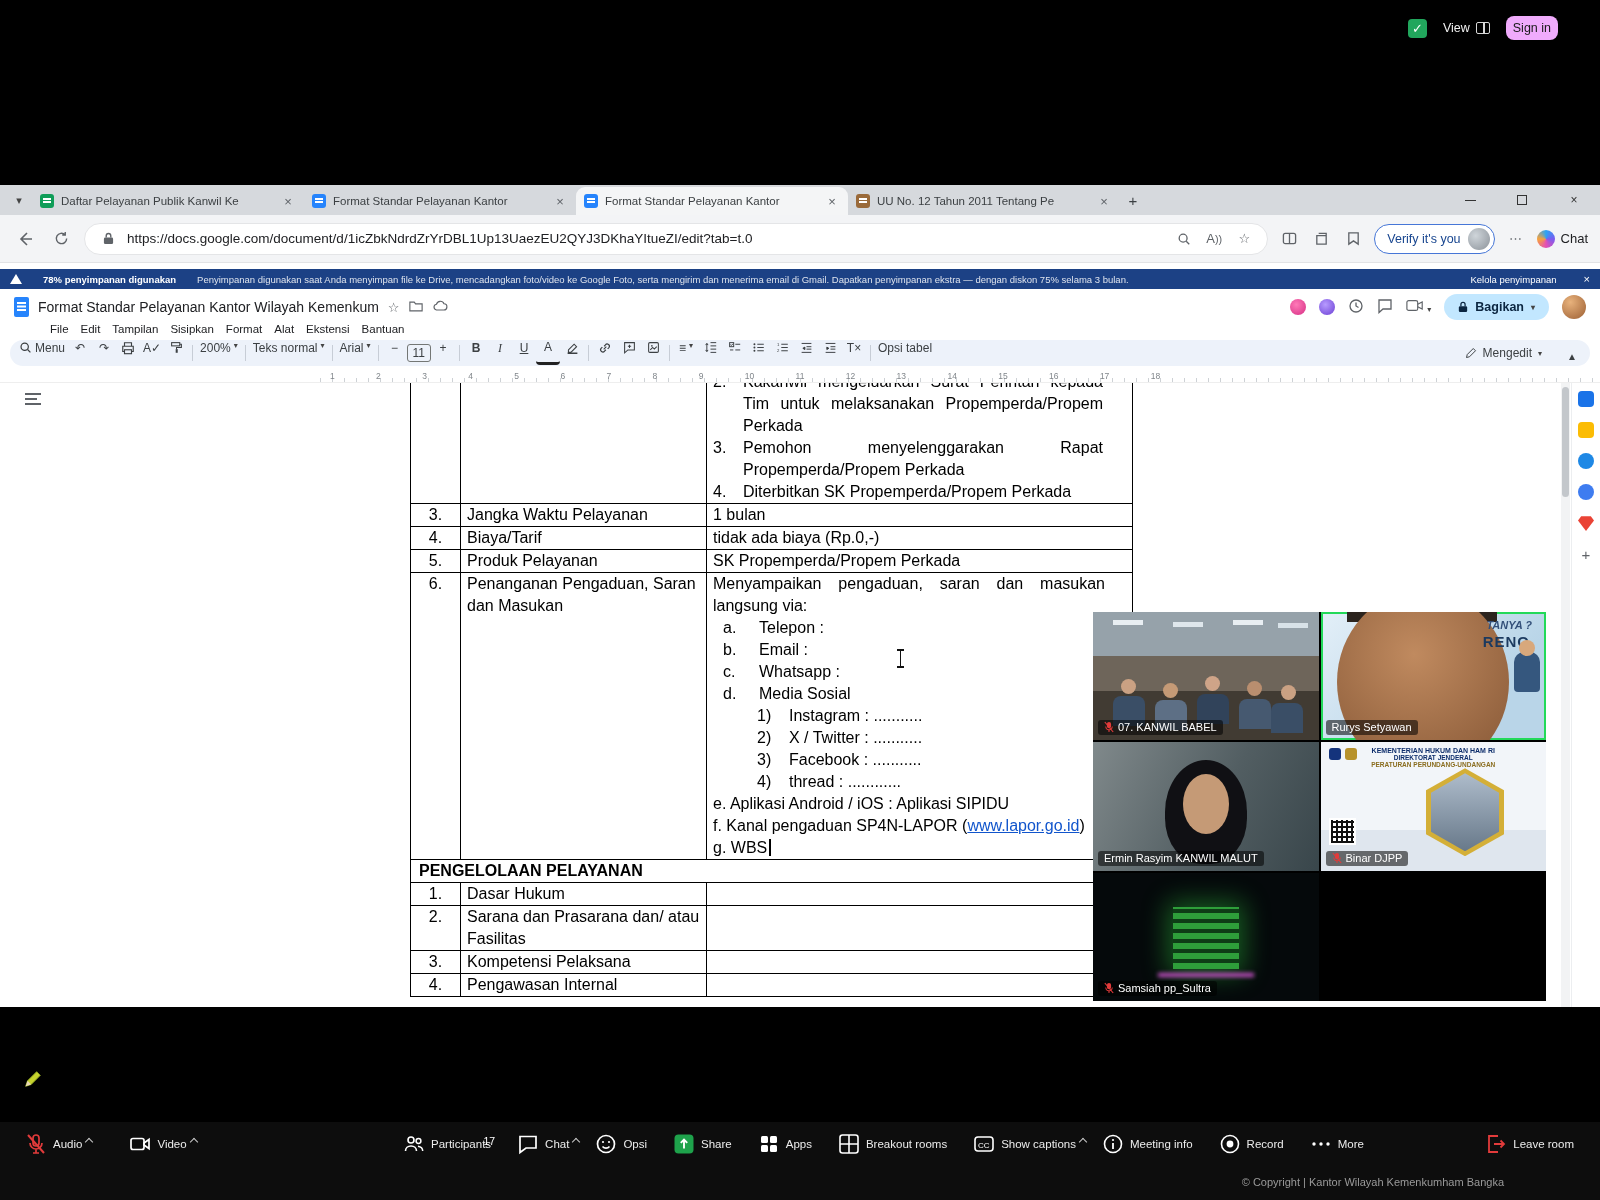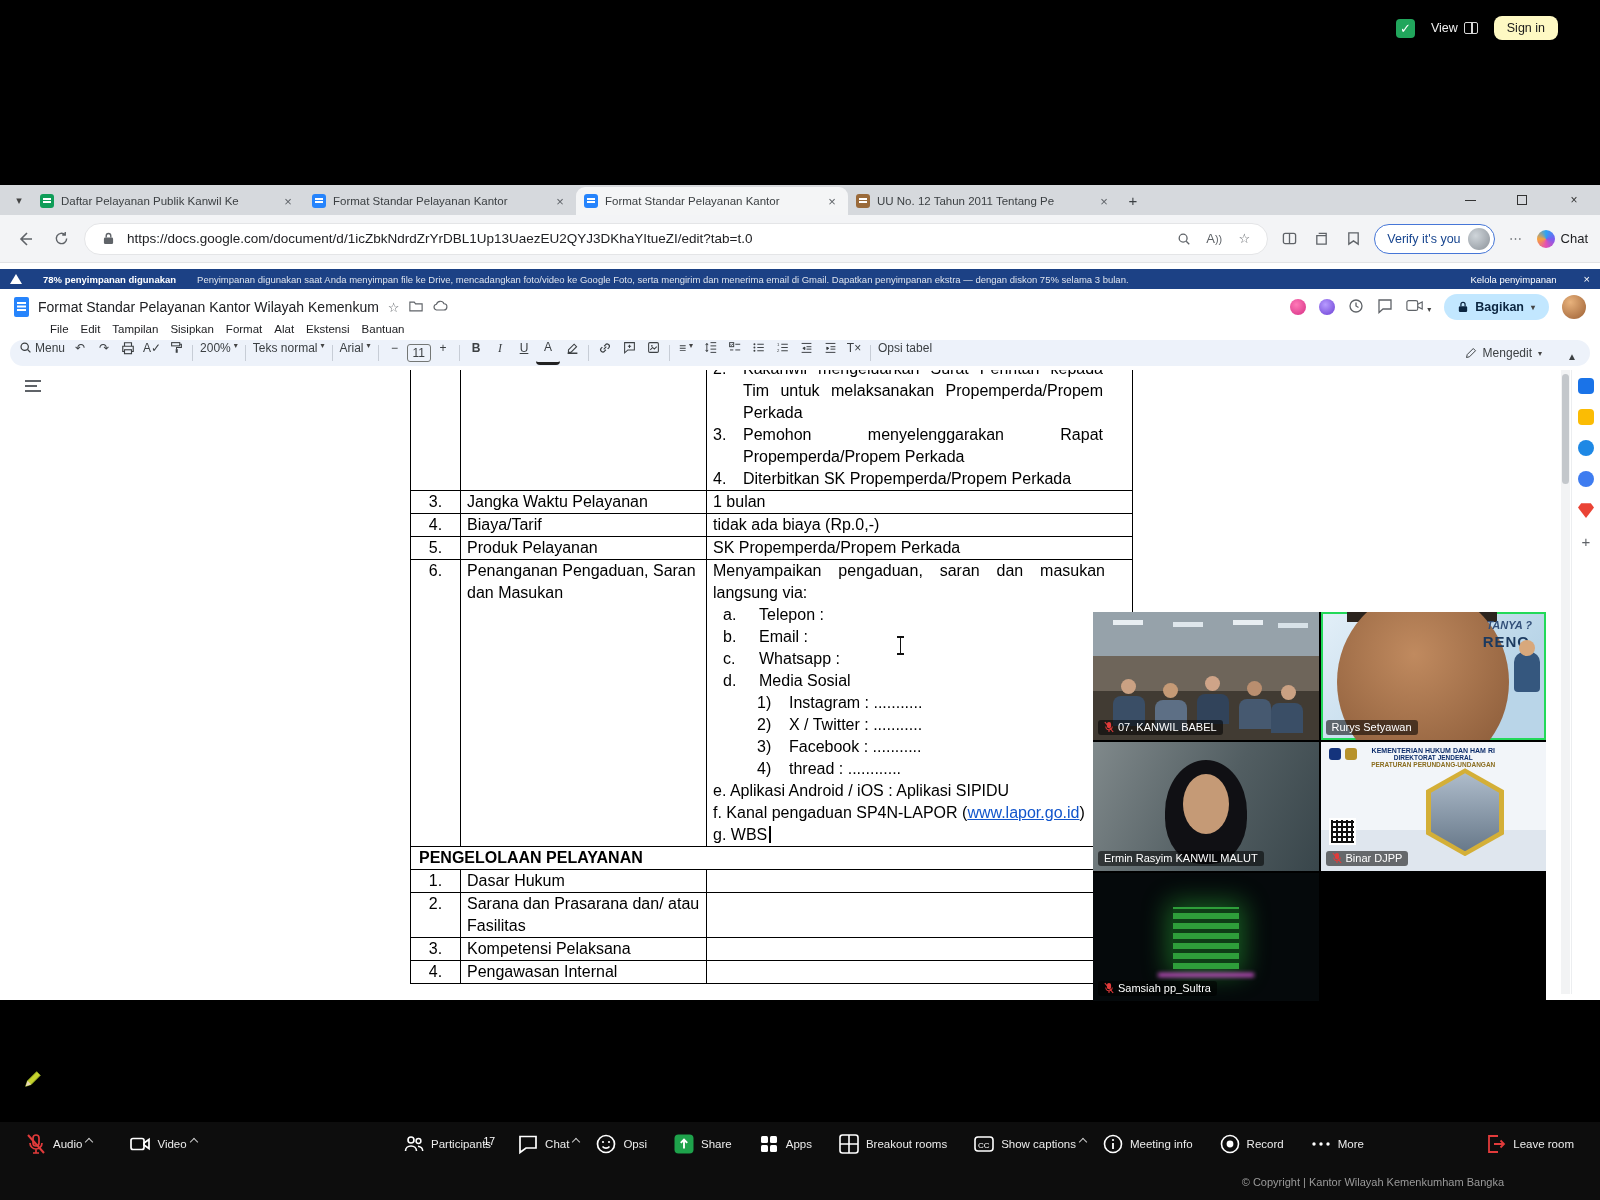"Sign in" .signin-btn { background: #fef9c3 -> #f0abfc; padding: 5px 13px -> 5px 7px }
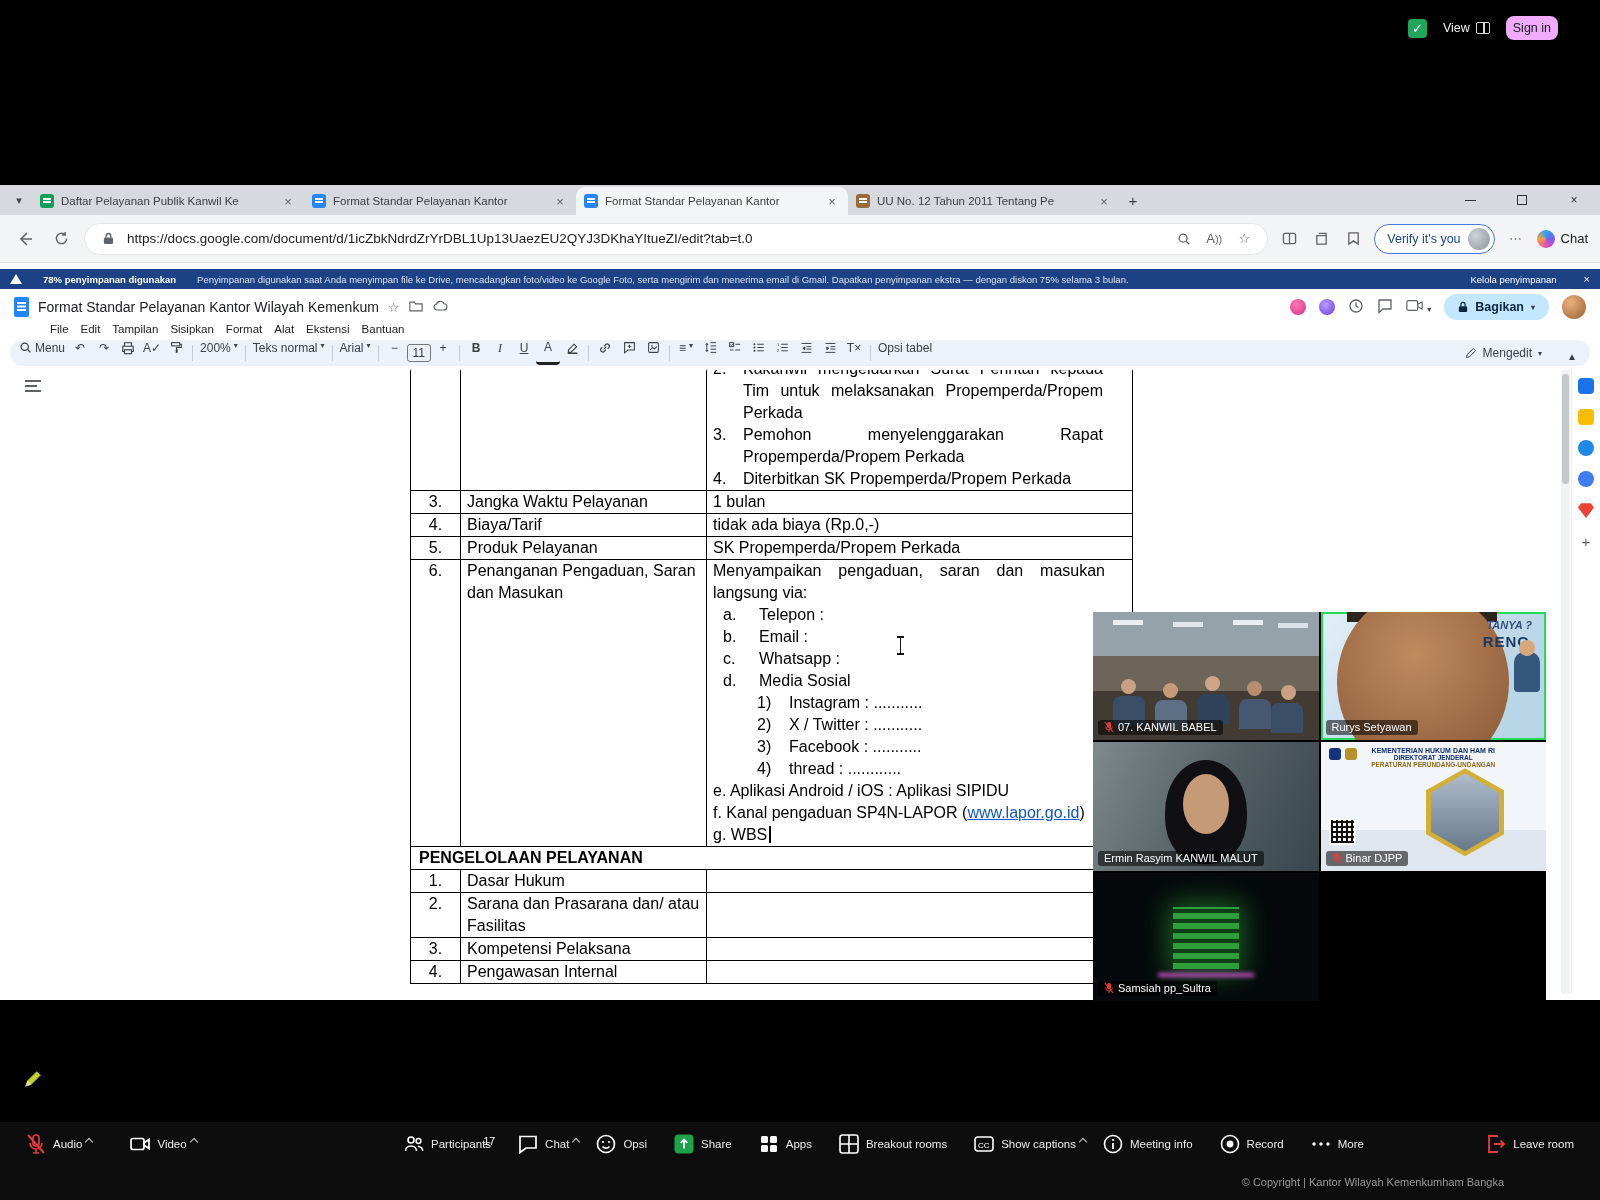"1 2 3 4 5" div.ruler { html: none -> <div> <span>1 2 3 4 5 6 7 8 9 10 11 12 13 14 15 16 17 18</span> </div> }
